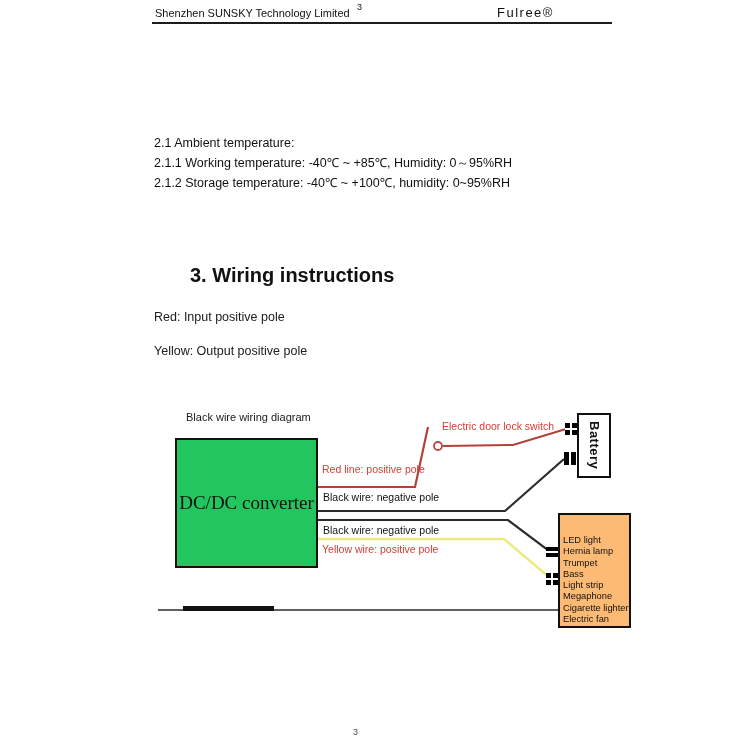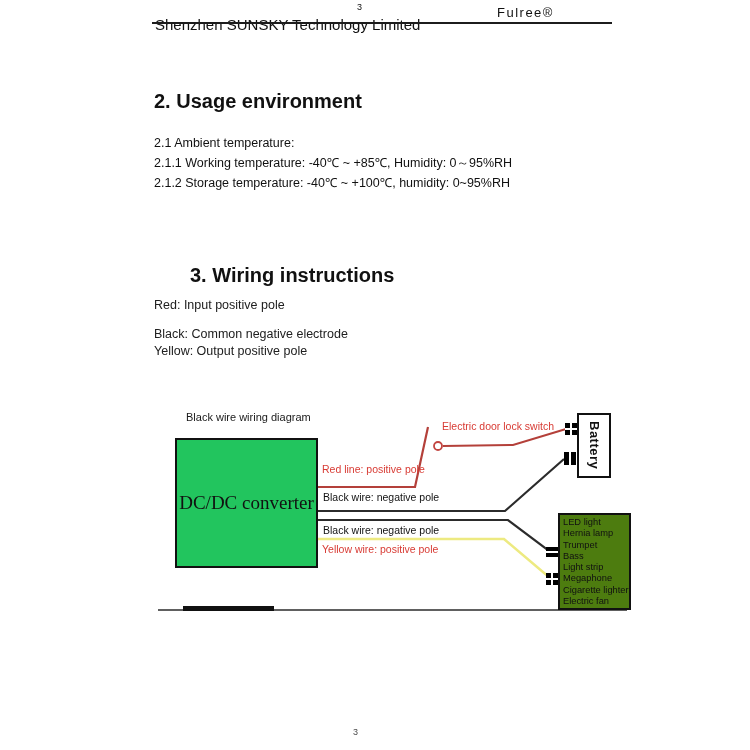"Shenzhen SUNSKY Technology Limited" .hdr-company { font-size: 15px -> 11px; top: 16px -> 7px }
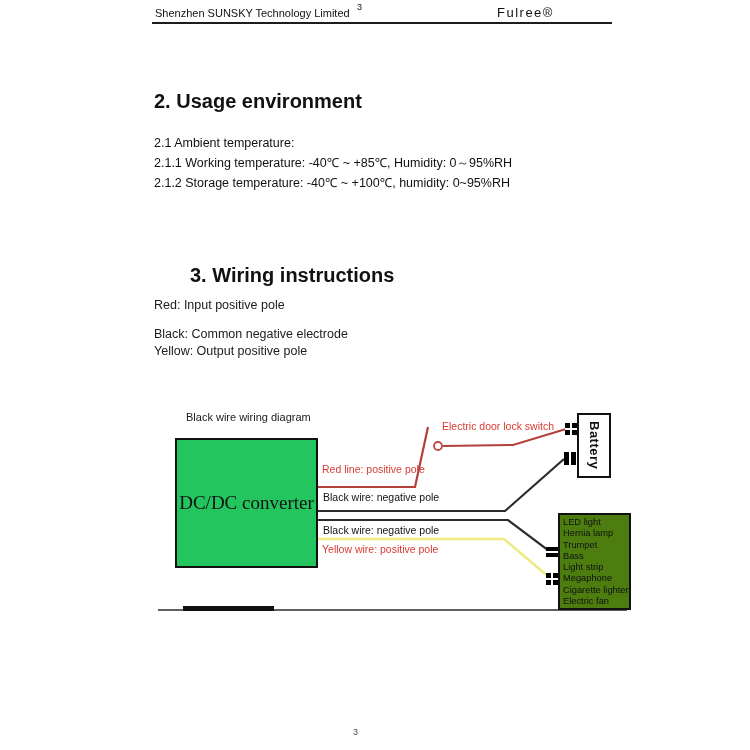"2. Usage environment" div.abs { html: <div>2. Usage environment</div> -> none }
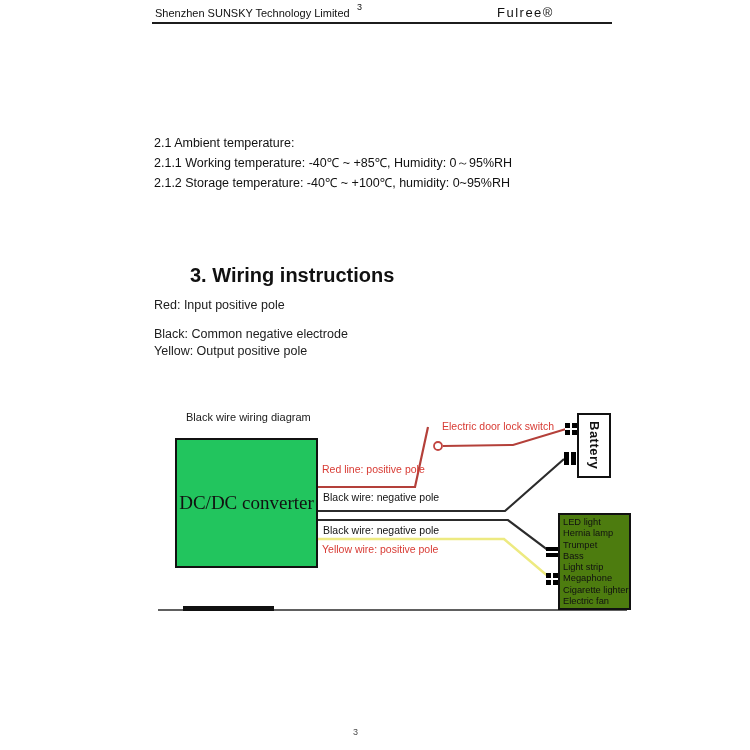"Red: Input positive pole" .l3a { top: 298px -> 310px }
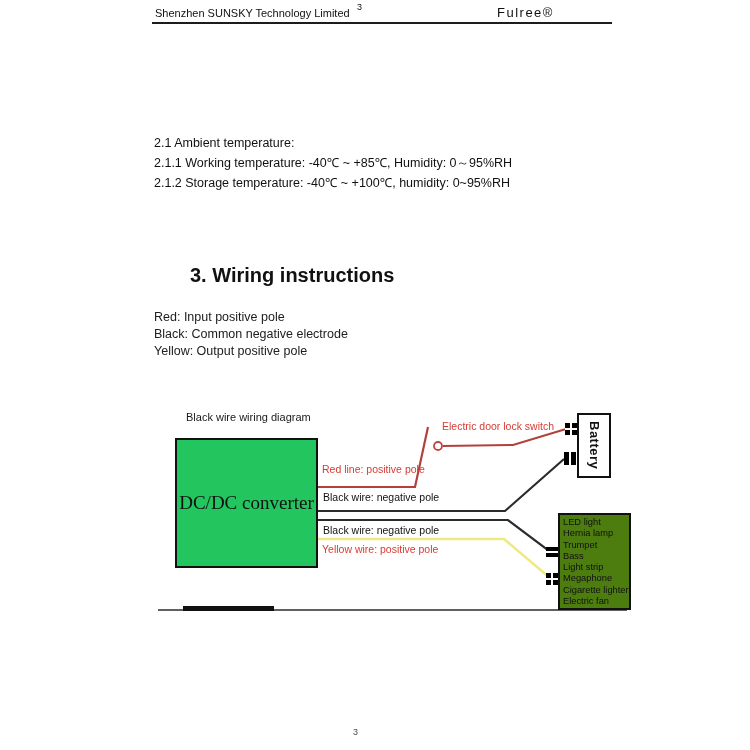"Black: Common negative electrode" div.abs { html: <div>Black: Common negative electrode</div> -> none }
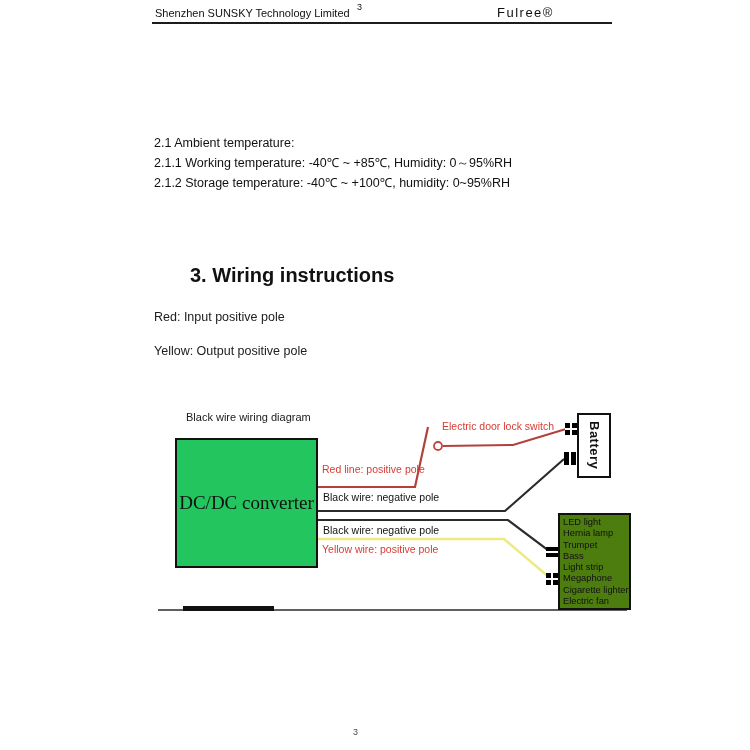"LED light" .device-box { background: #4d7c0f -> #fdba74; padding: 2px 0 0 3px -> 20px 0 0 3px }
